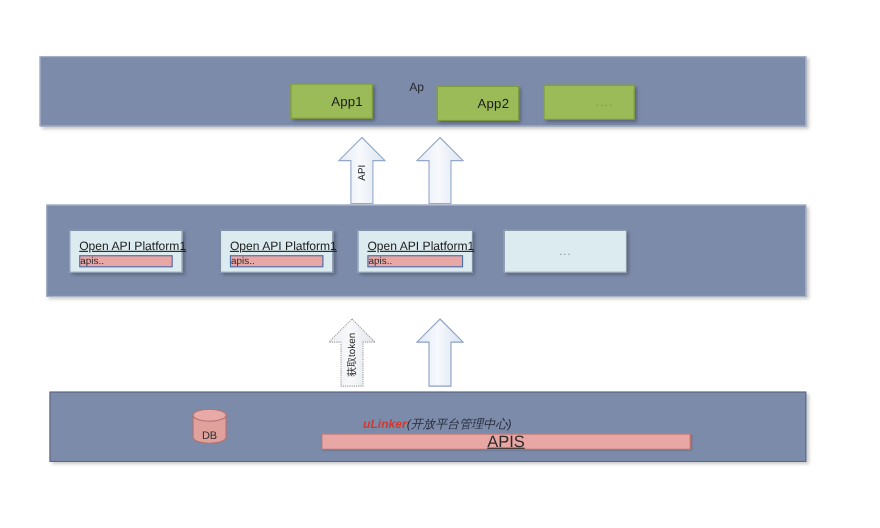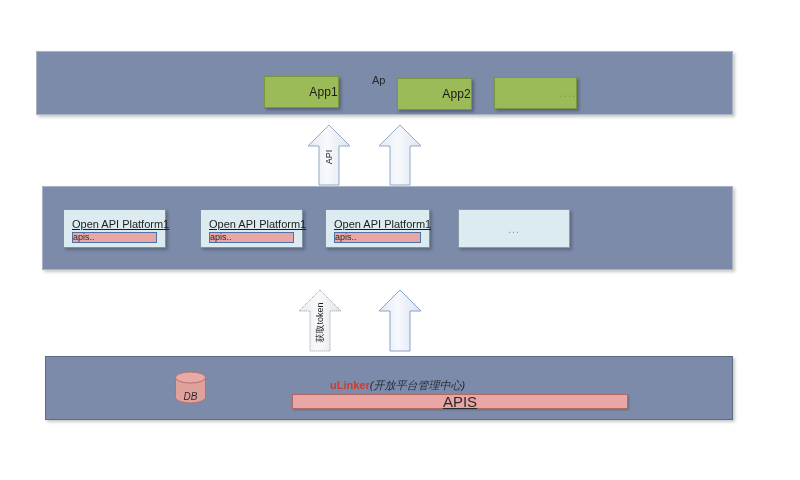"App1" .app-box { justify-content: flex-end -> center }
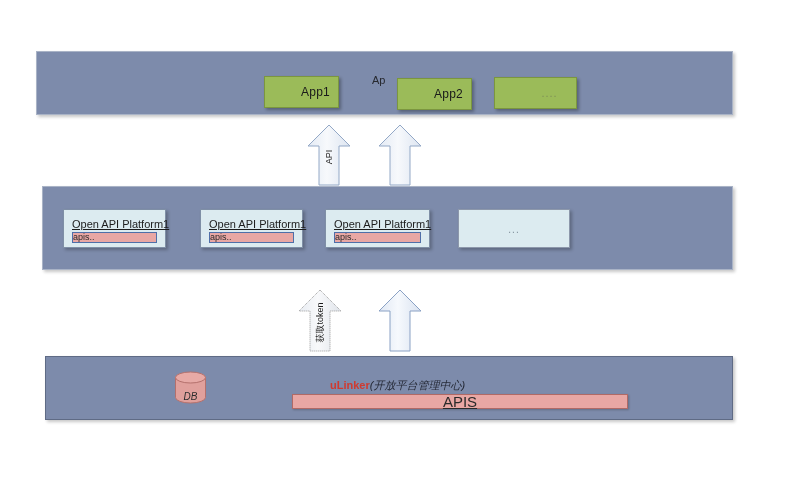"uLinker" .ulinker-label .u-red { font-style: none -> italic }
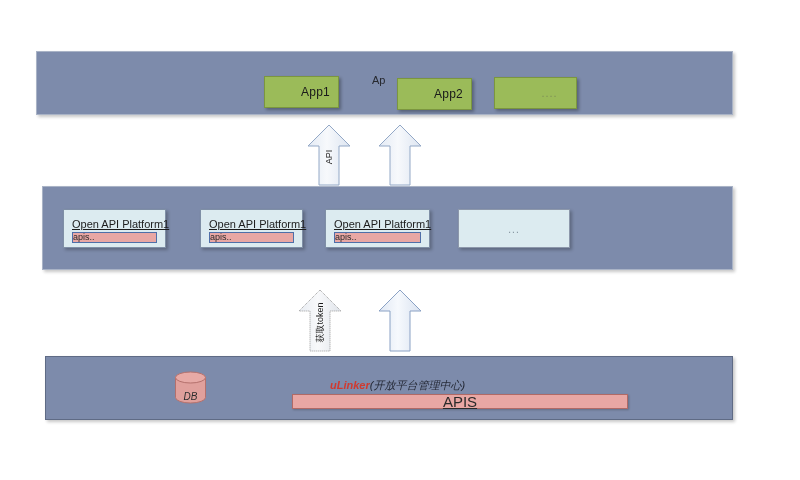"DB" .db-label { font-style: italic -> none }
